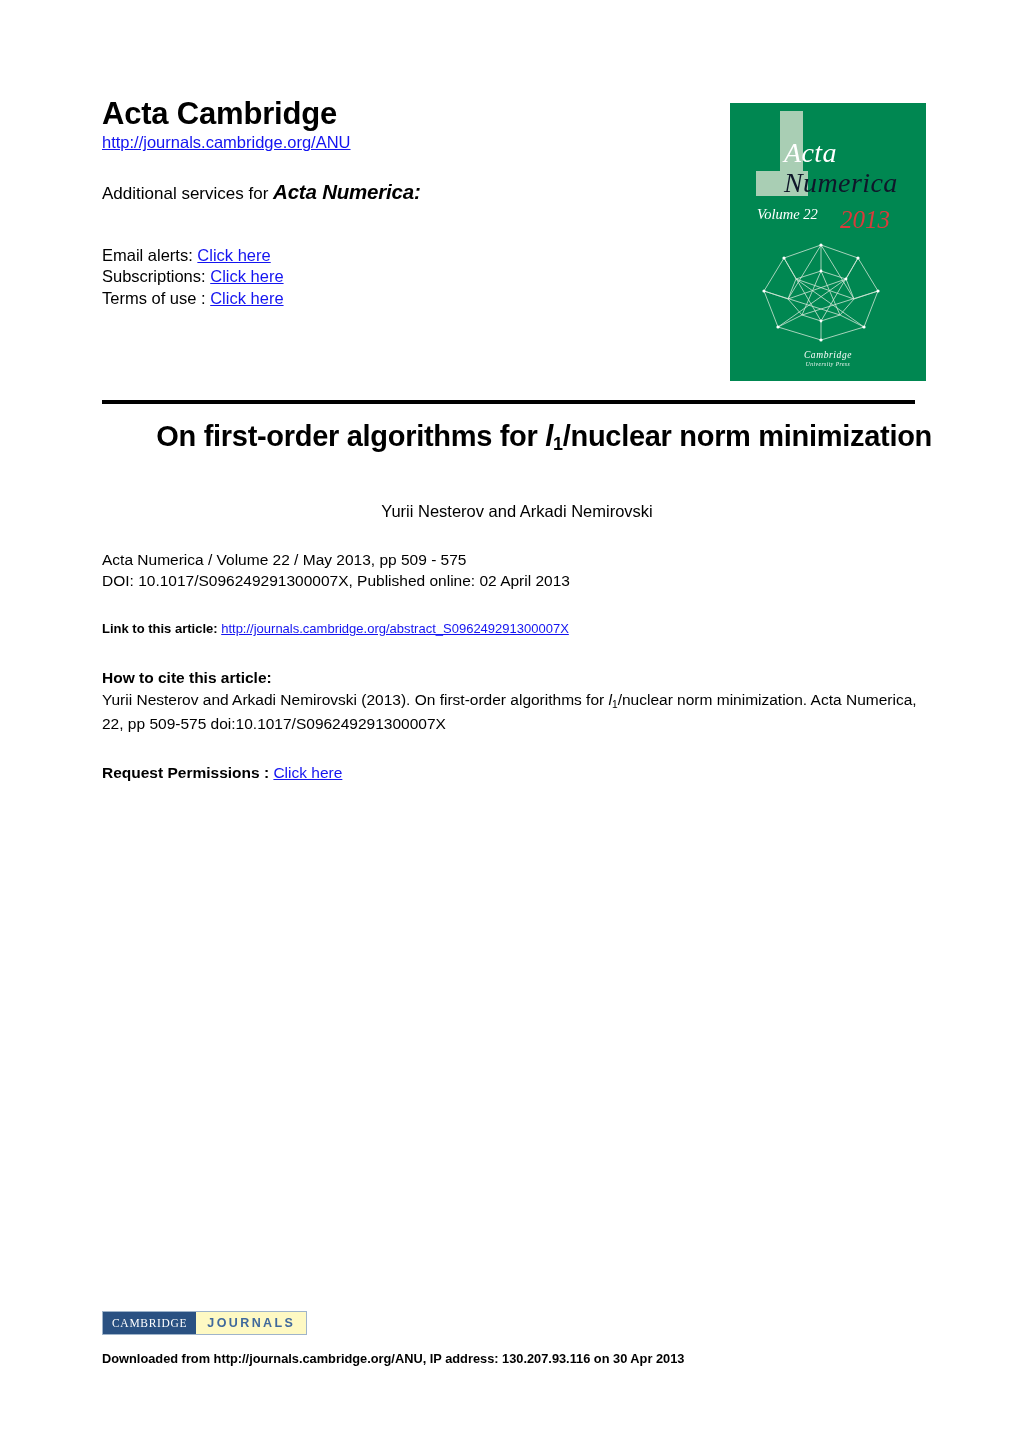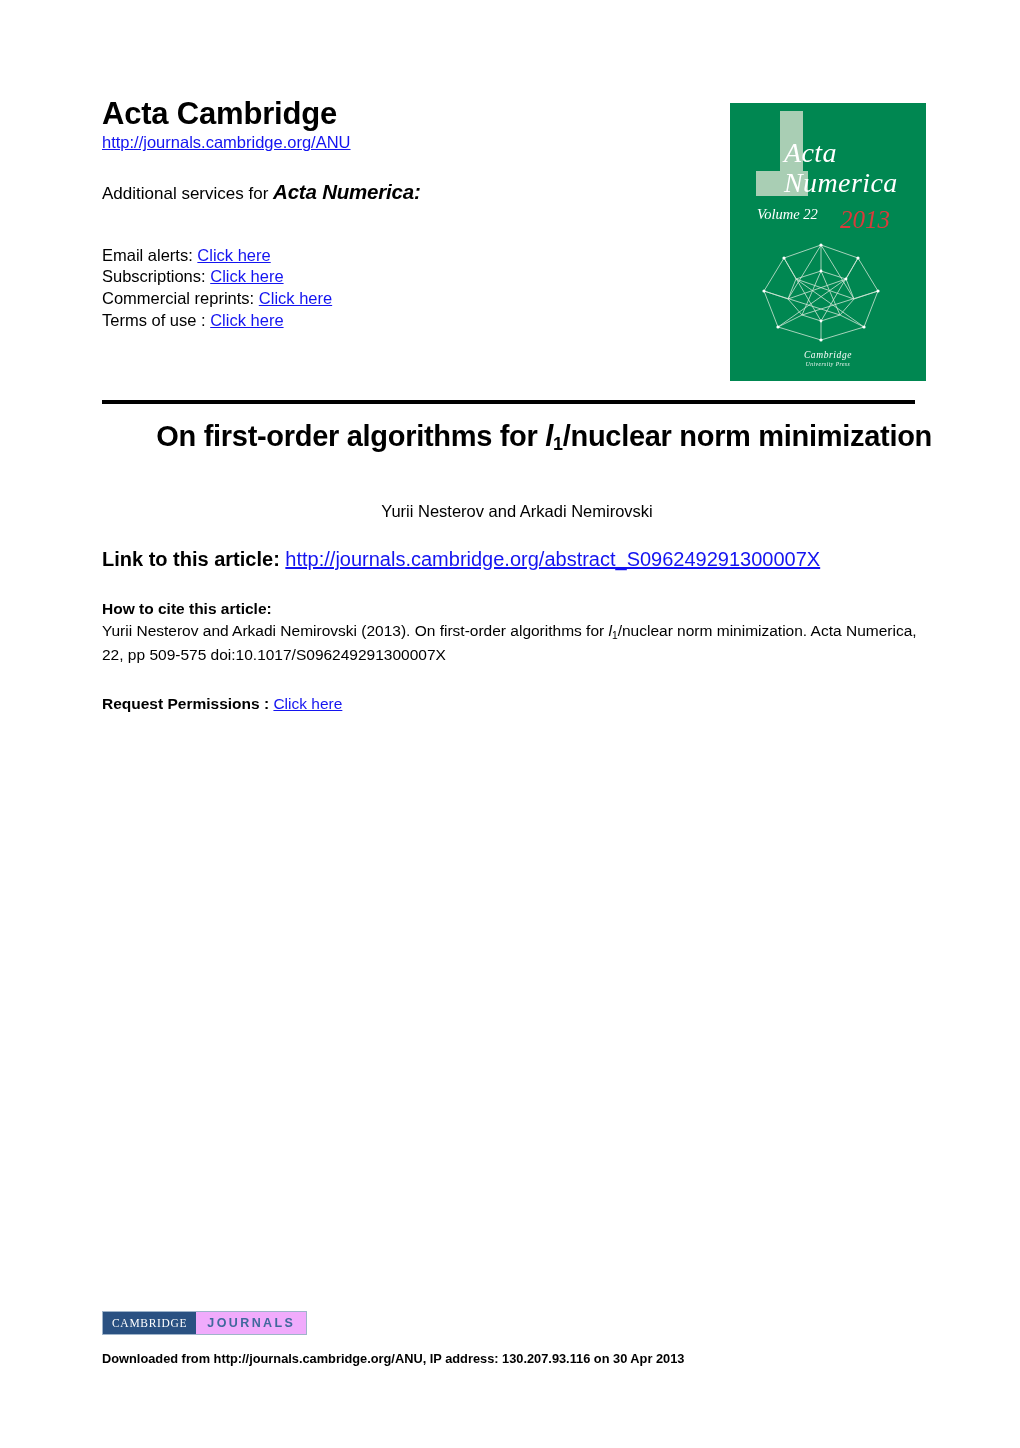"Numerica" .cover .c-numerica { color: #ffffff -> #0f172a }
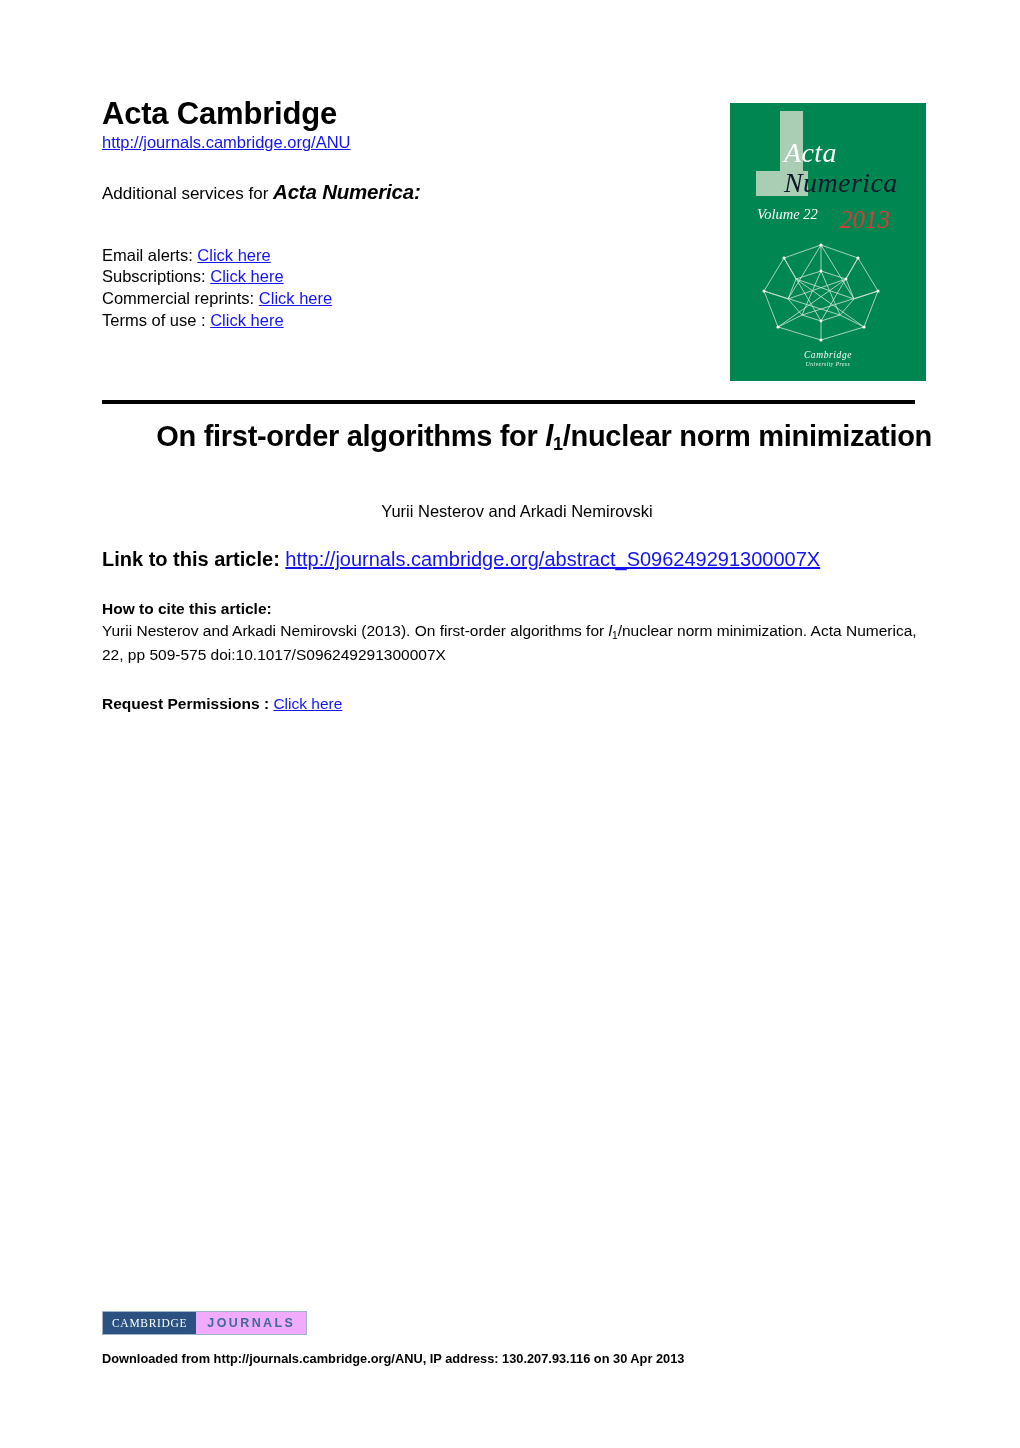"Commercial reprints: Click here" div.service-row { html: <div> <span>Commercial reprints: </span><a>Click here</a> </div> -> none }
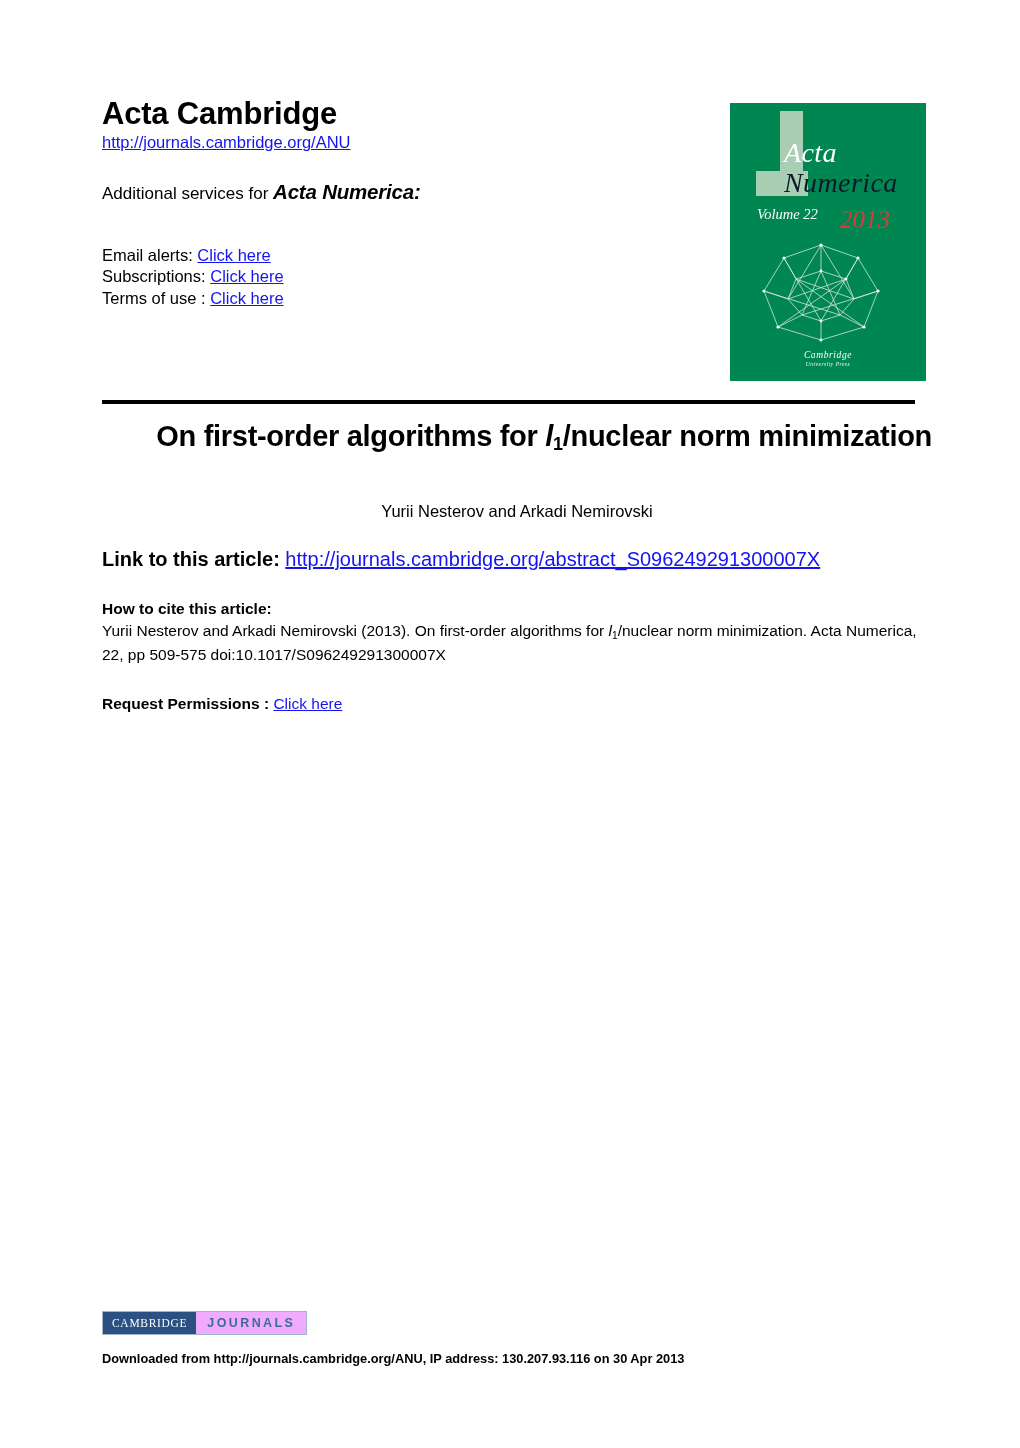"Acta Numerica / Volume 22" div.meta { html: none -> <div> <div>Acta Numerica / Volume 22 / May 2013, pp 509 - 575</div> <div>DOI: 10.1017/S096249291300007X, Published online: 02 April 2013</div> </div> }
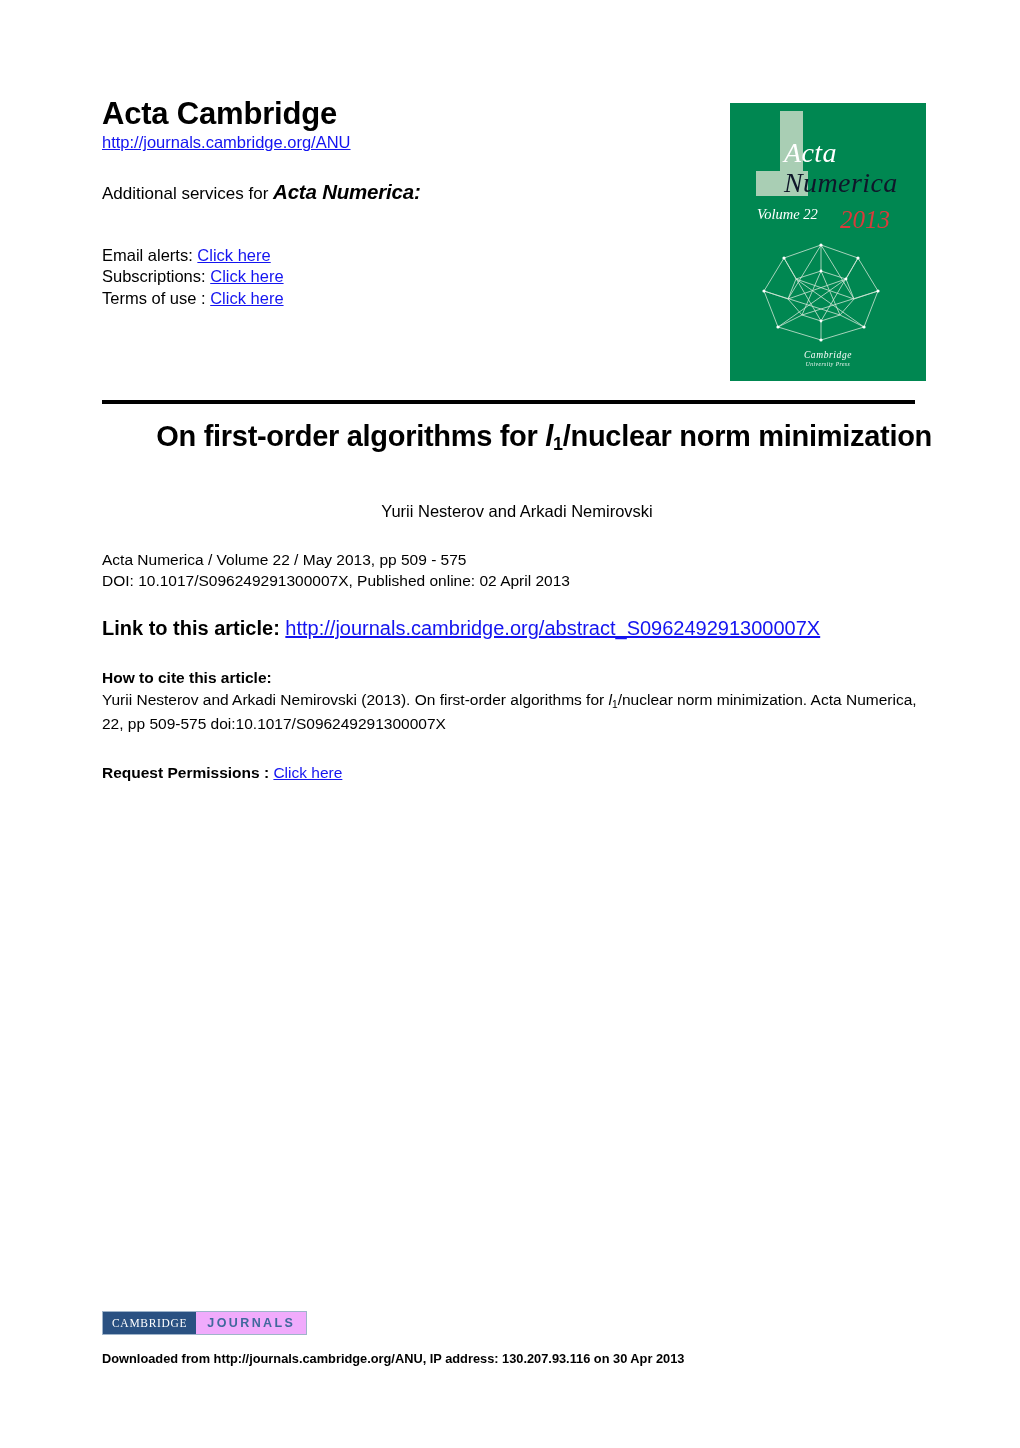"Link to this article:" .link-line { font-size: 20px -> 13px }
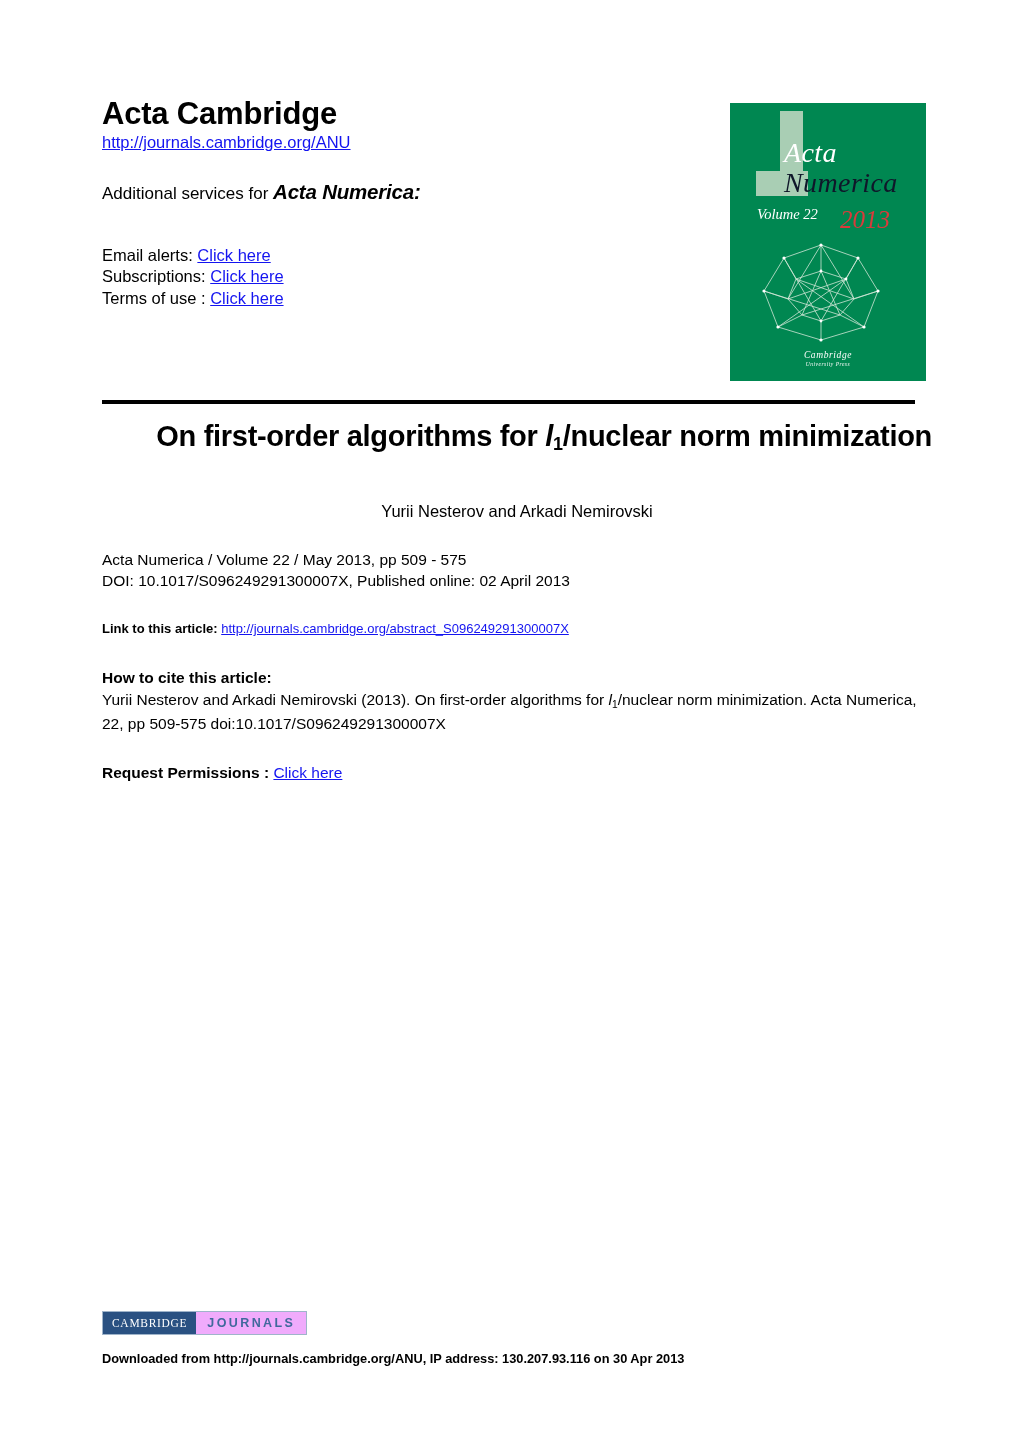"JOURNALS" .cj-logo .cj-right { background: #f0abfc -> #fef9c3 }
